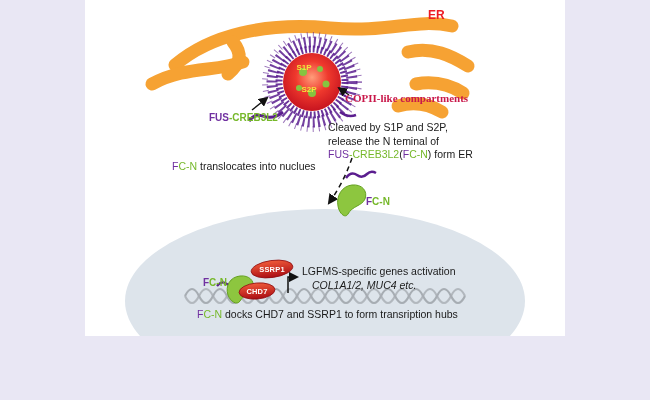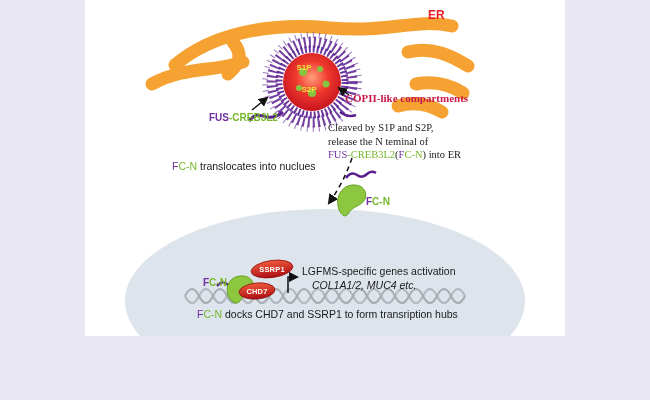"Cleaved by S1P and S2P," div.txt { font-family: Liberation Serif, serif -> none }
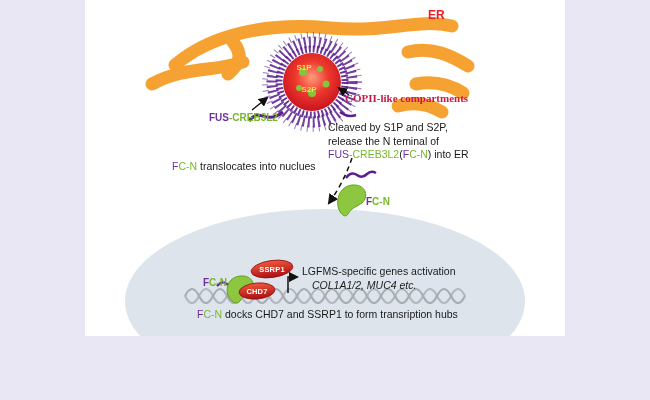") into ER" span { text: into -> form }
